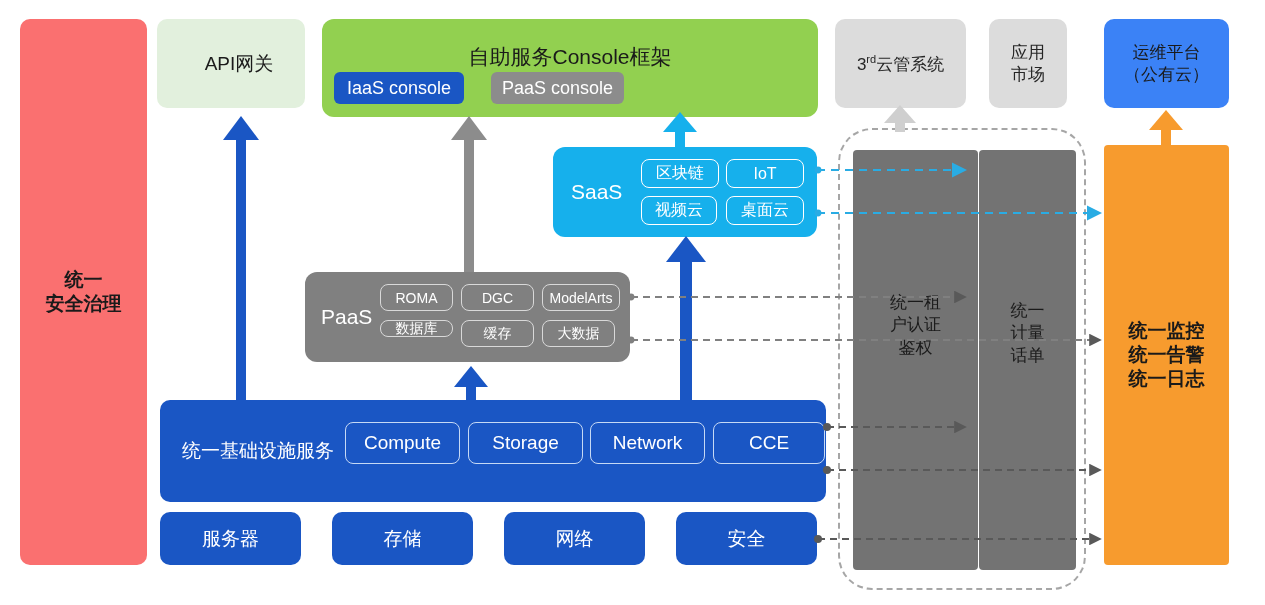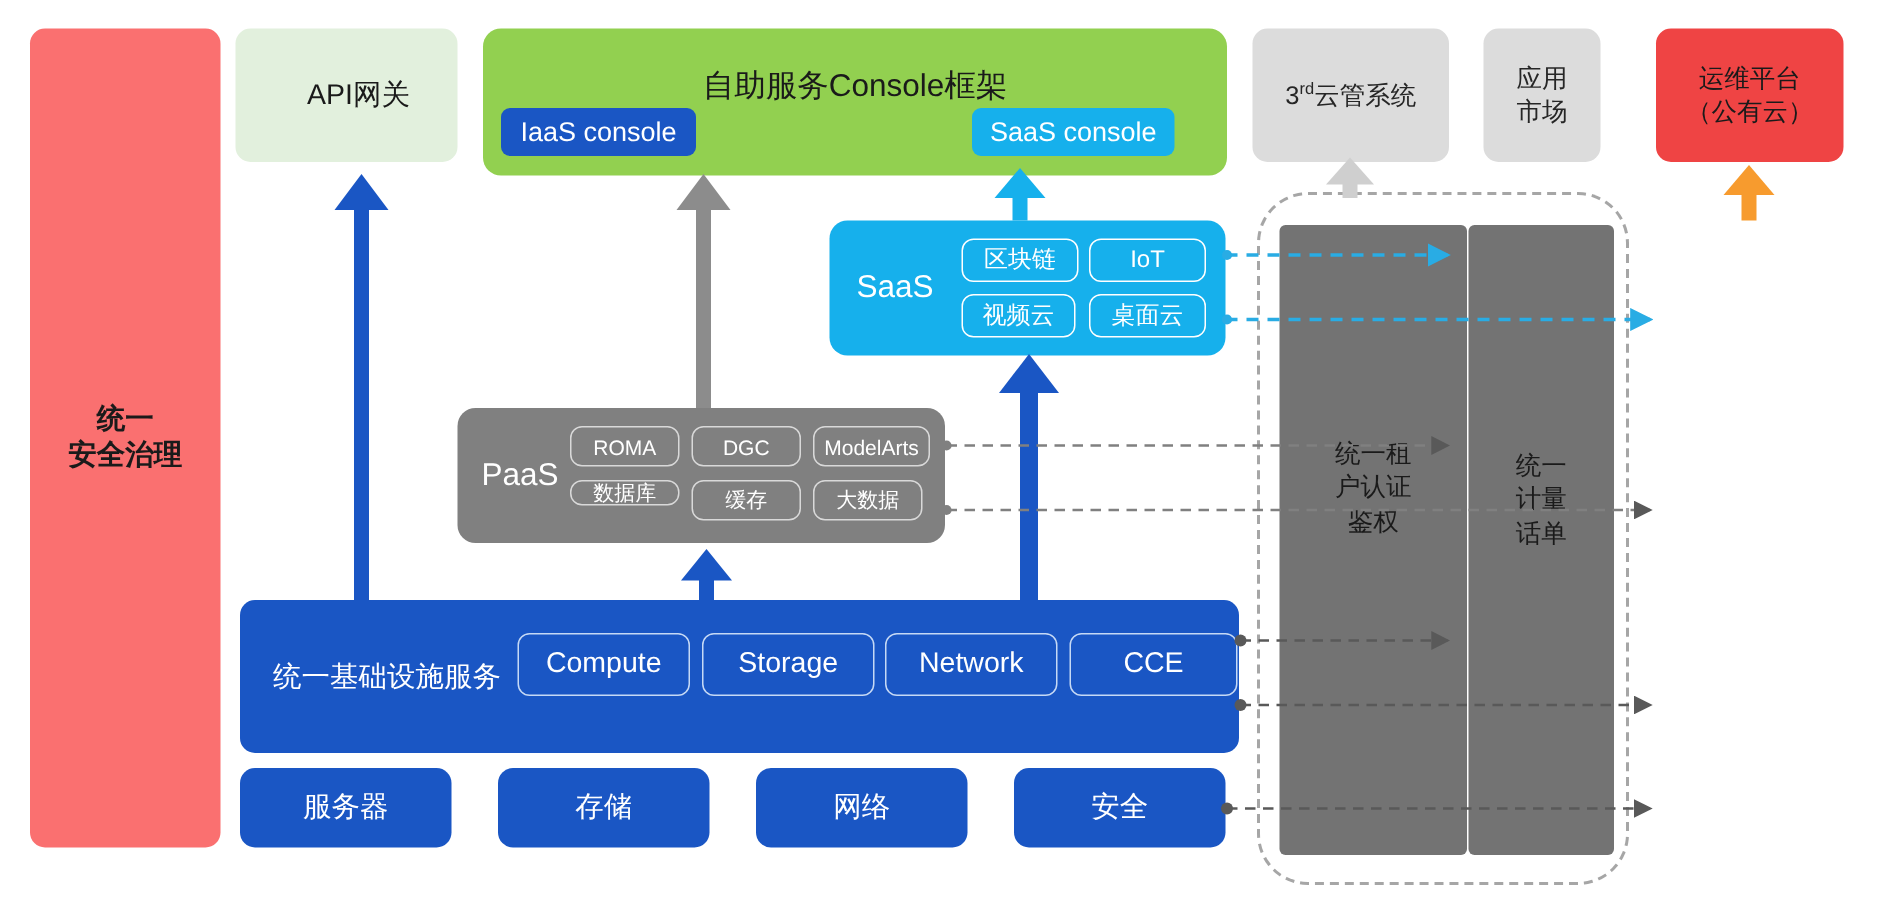"运维平台" .ops-top { background: #ef4444 -> #3b82f6 }
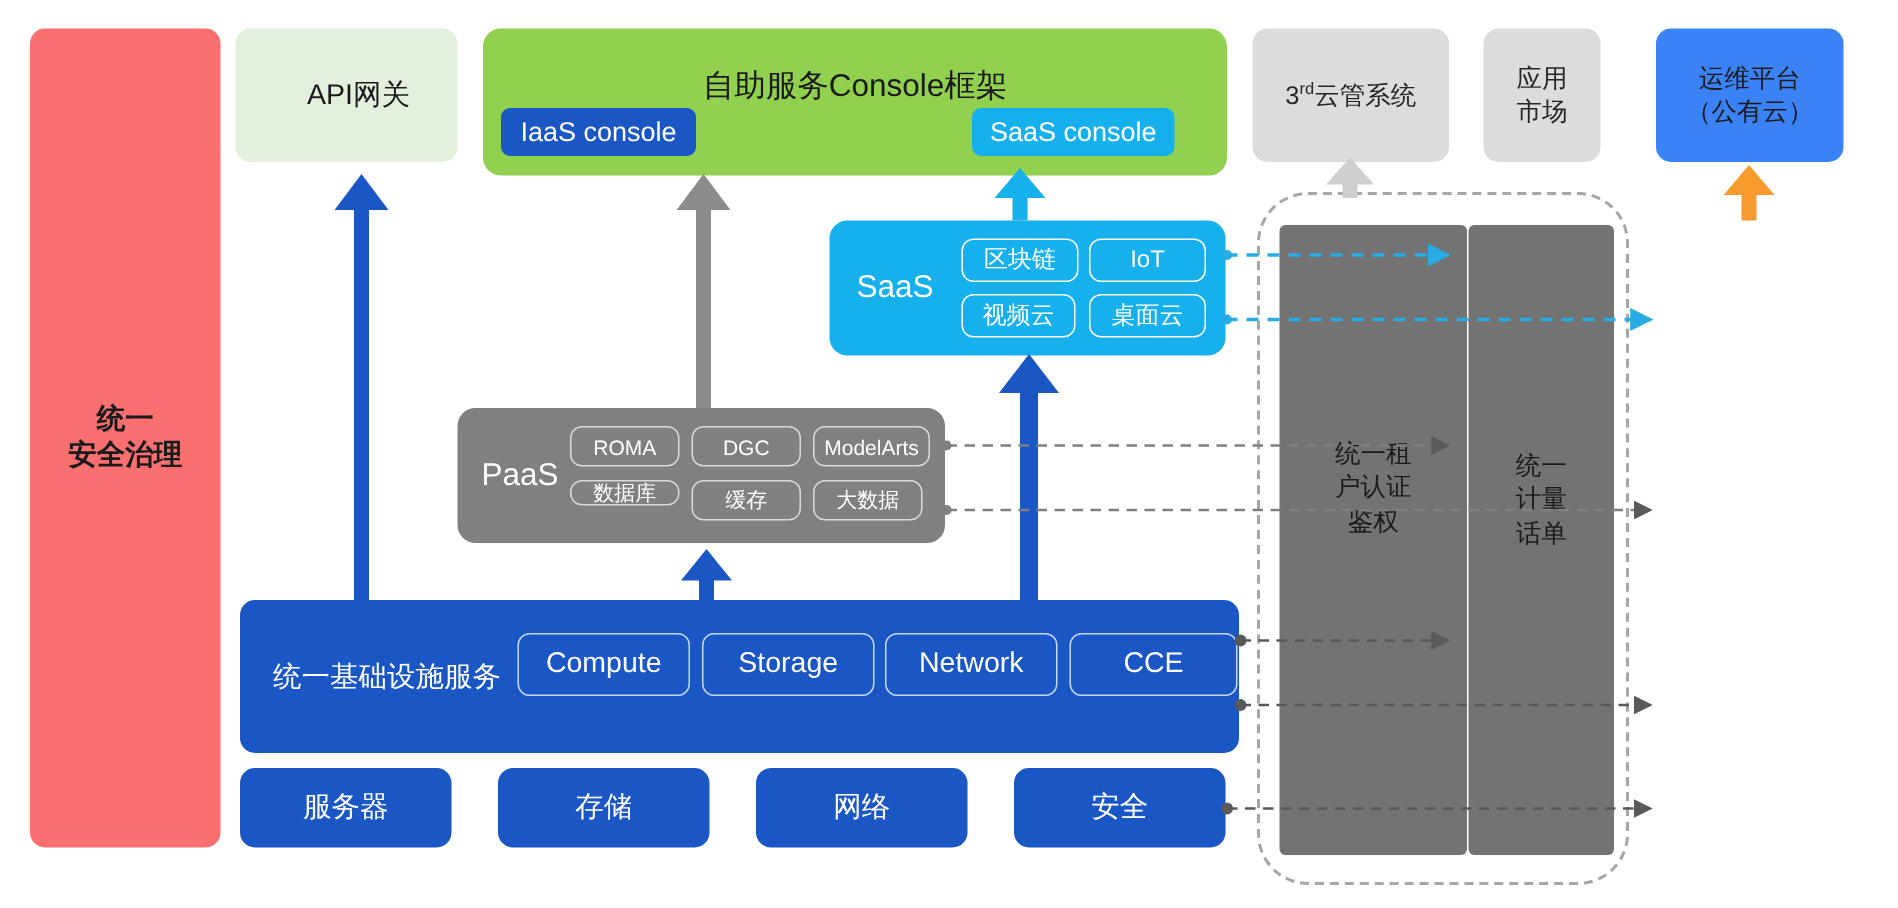"PaaS console" div.console-chip { html: none -> <div> <span>PaaS console</span> </div> }
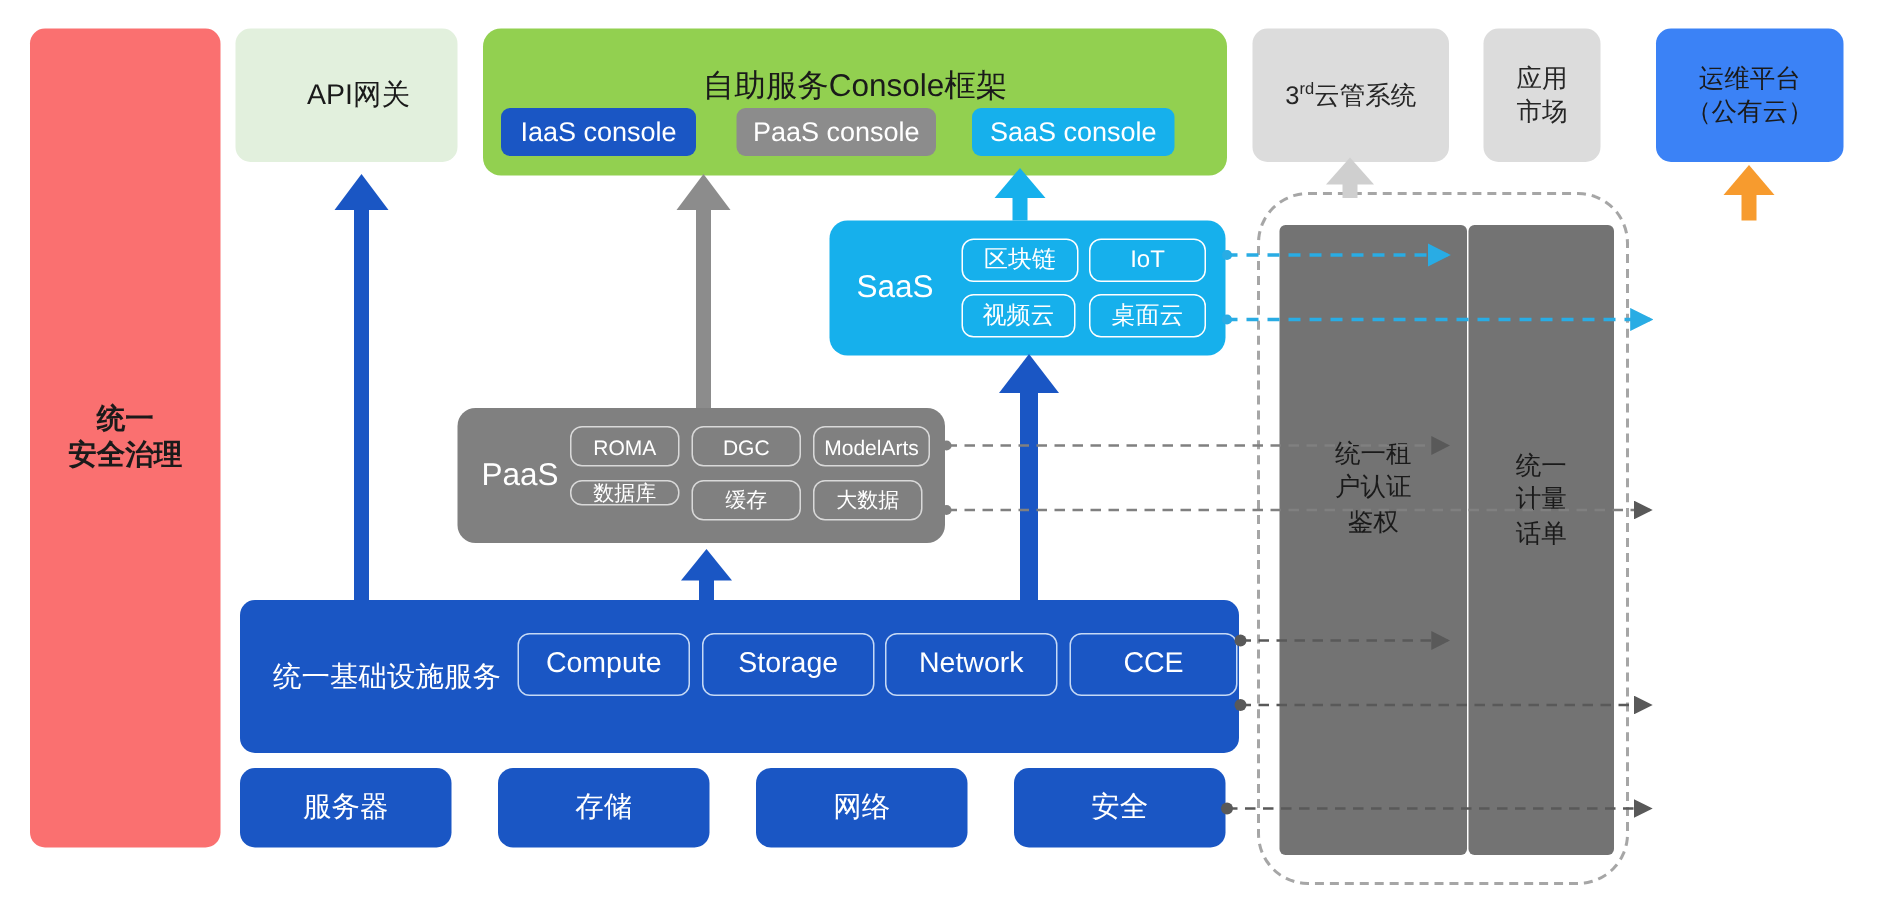"SaaS console" div.console-chip { html: <div> <span>SaaS console</span> </div> -> none }
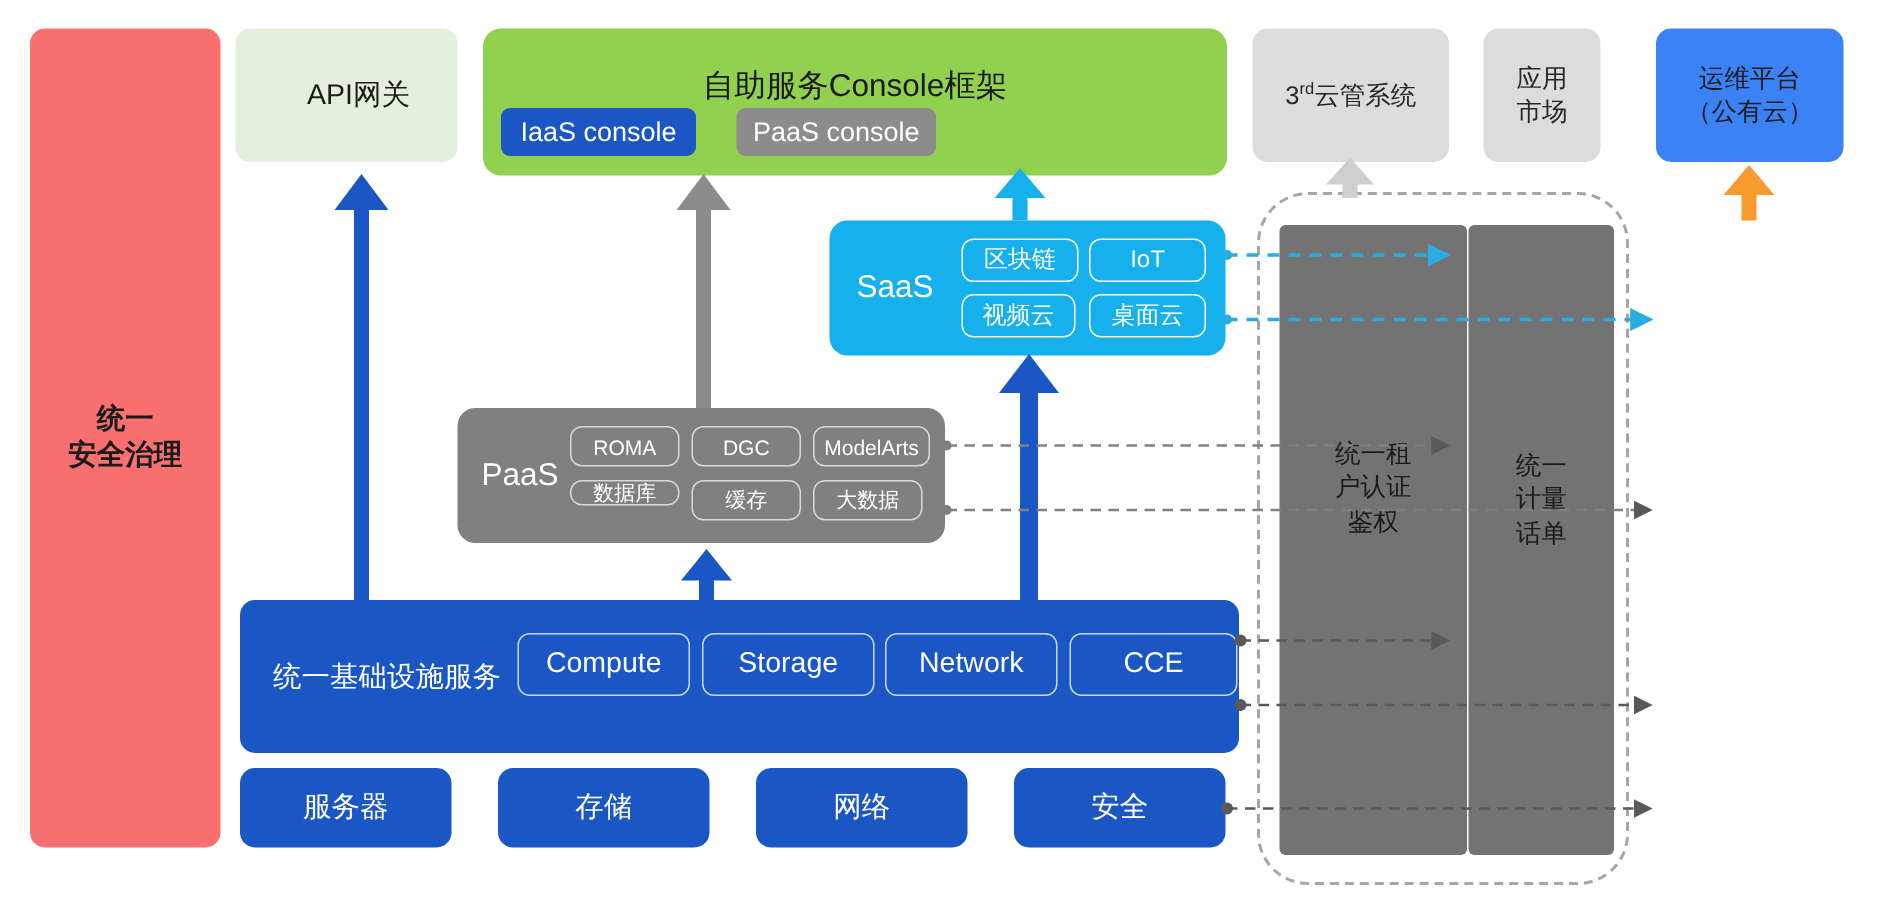"统一监控" div.box { html: none -> <div> <div> <div>统一监控</div> <div>统一告警</div> <div>统一日志</div> </div> </div> }
